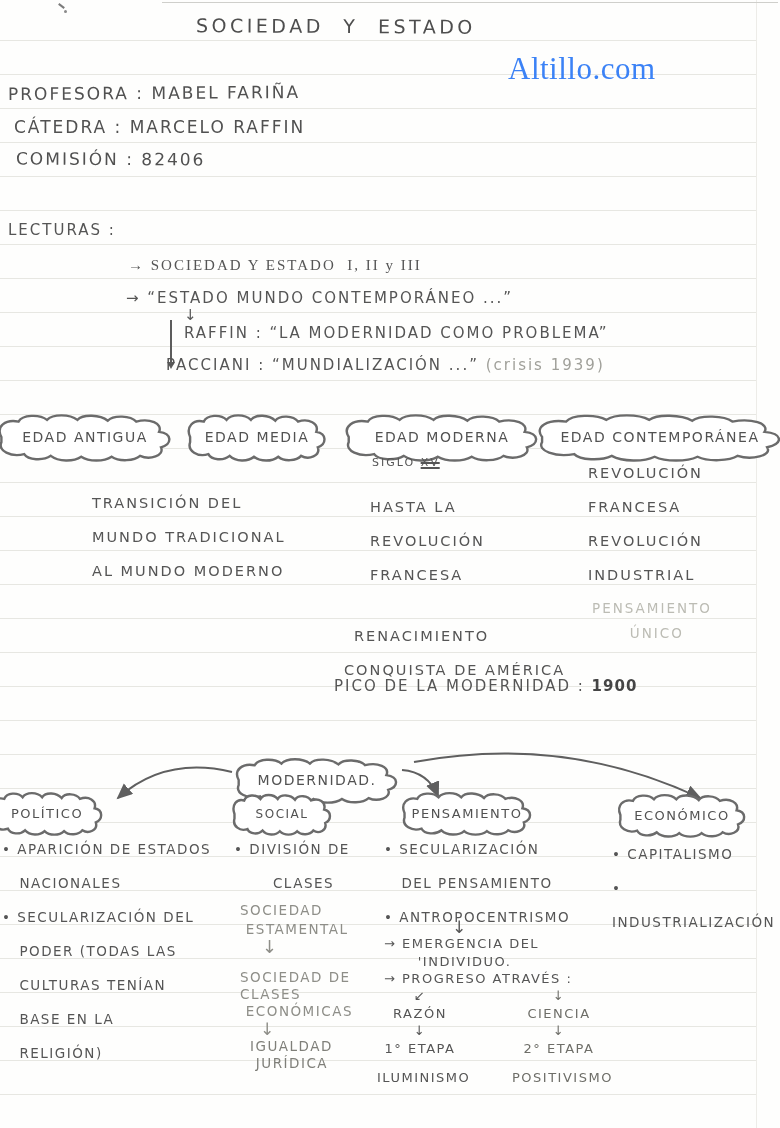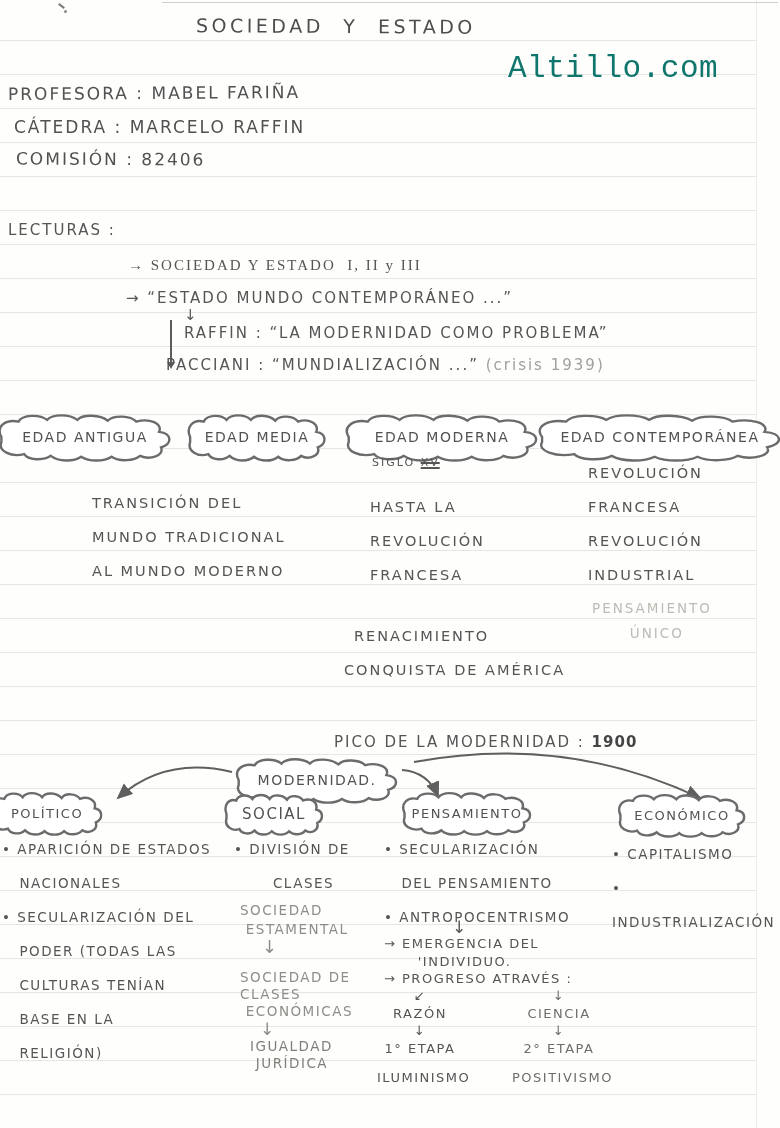"Altillo.com" .watermark { color: #0f766e -> #3b82f6; font-family: Liberation Mono, monospace -> Liberation Serif, serif }
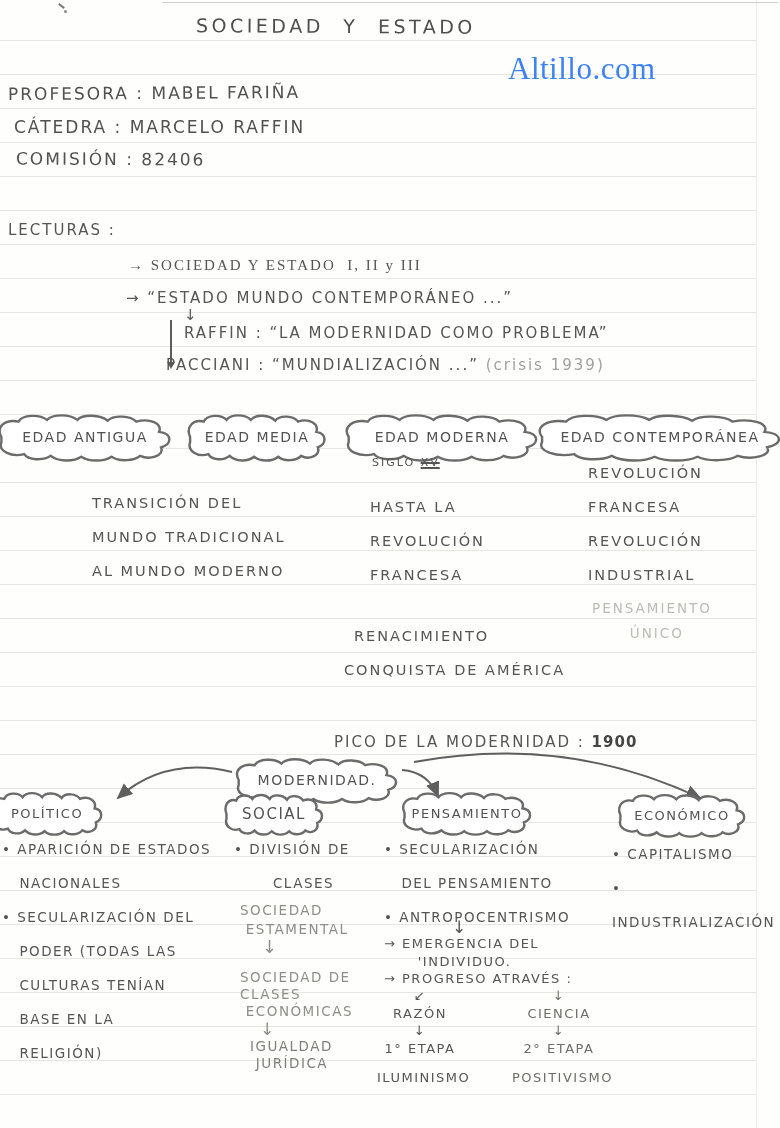"PICO DE LA MODERNIDAD :" .center3 { top: 733px -> 677px }
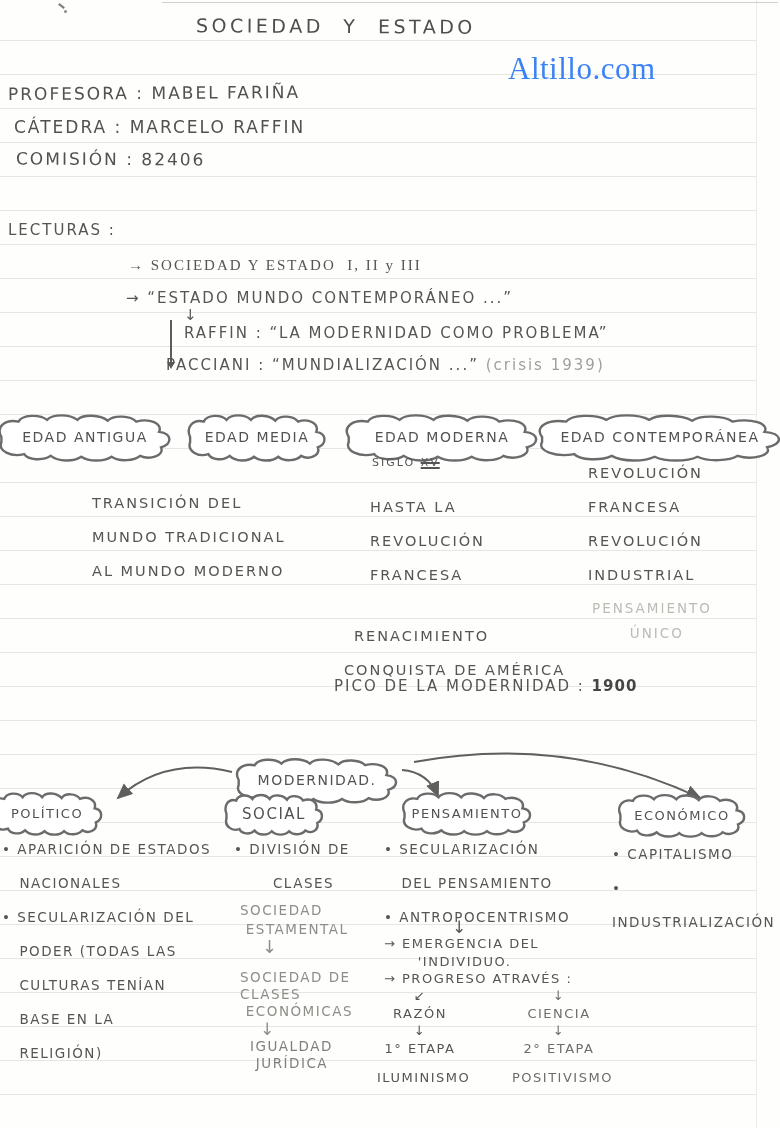"SOCIAL" .c-soc { font-size: 15px -> 12px; left: 220px -> 228px }
